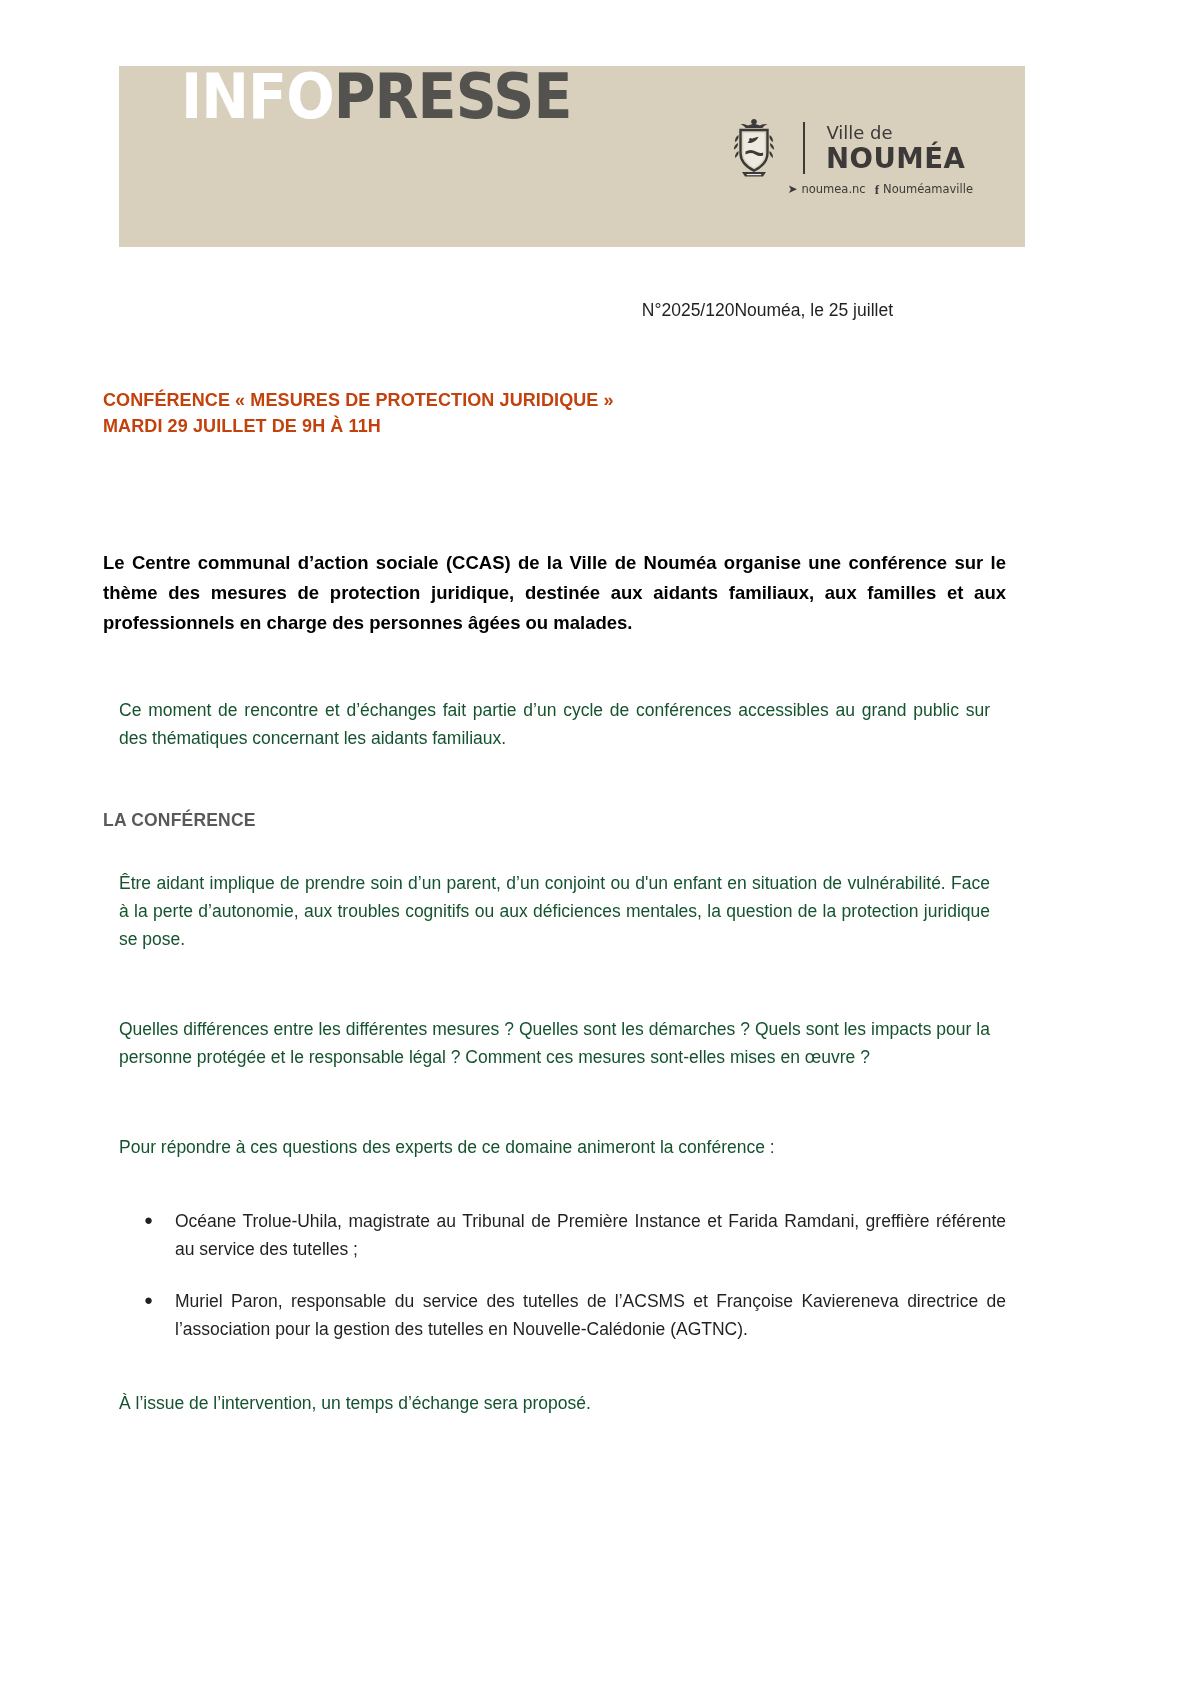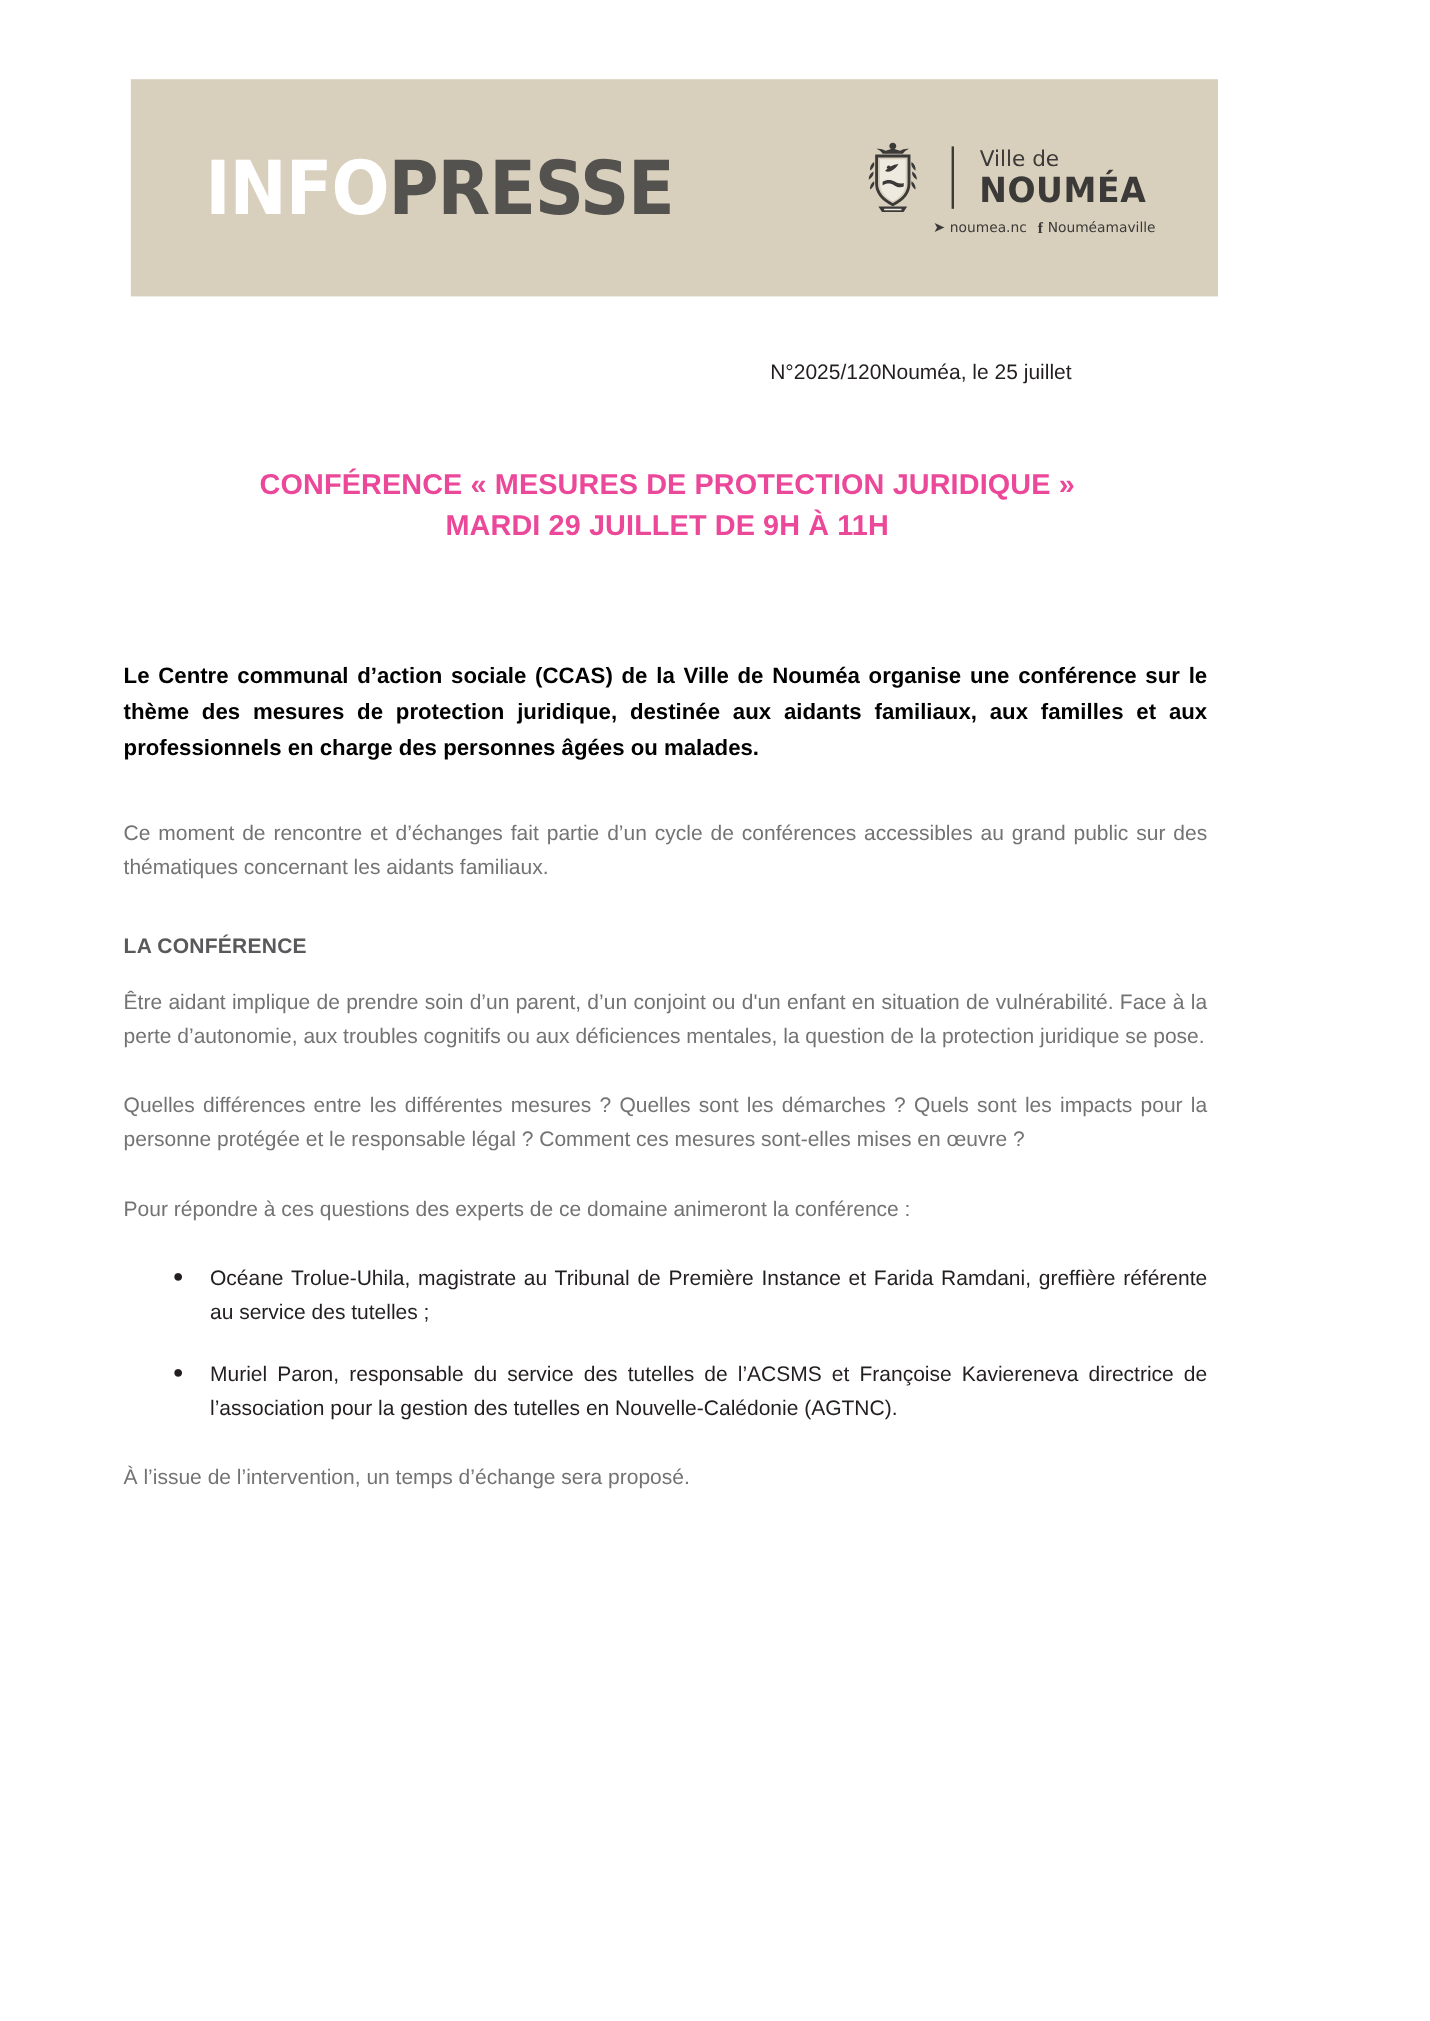"INFO" .banner { align-items: center -> none; left: 109px -> 119px }
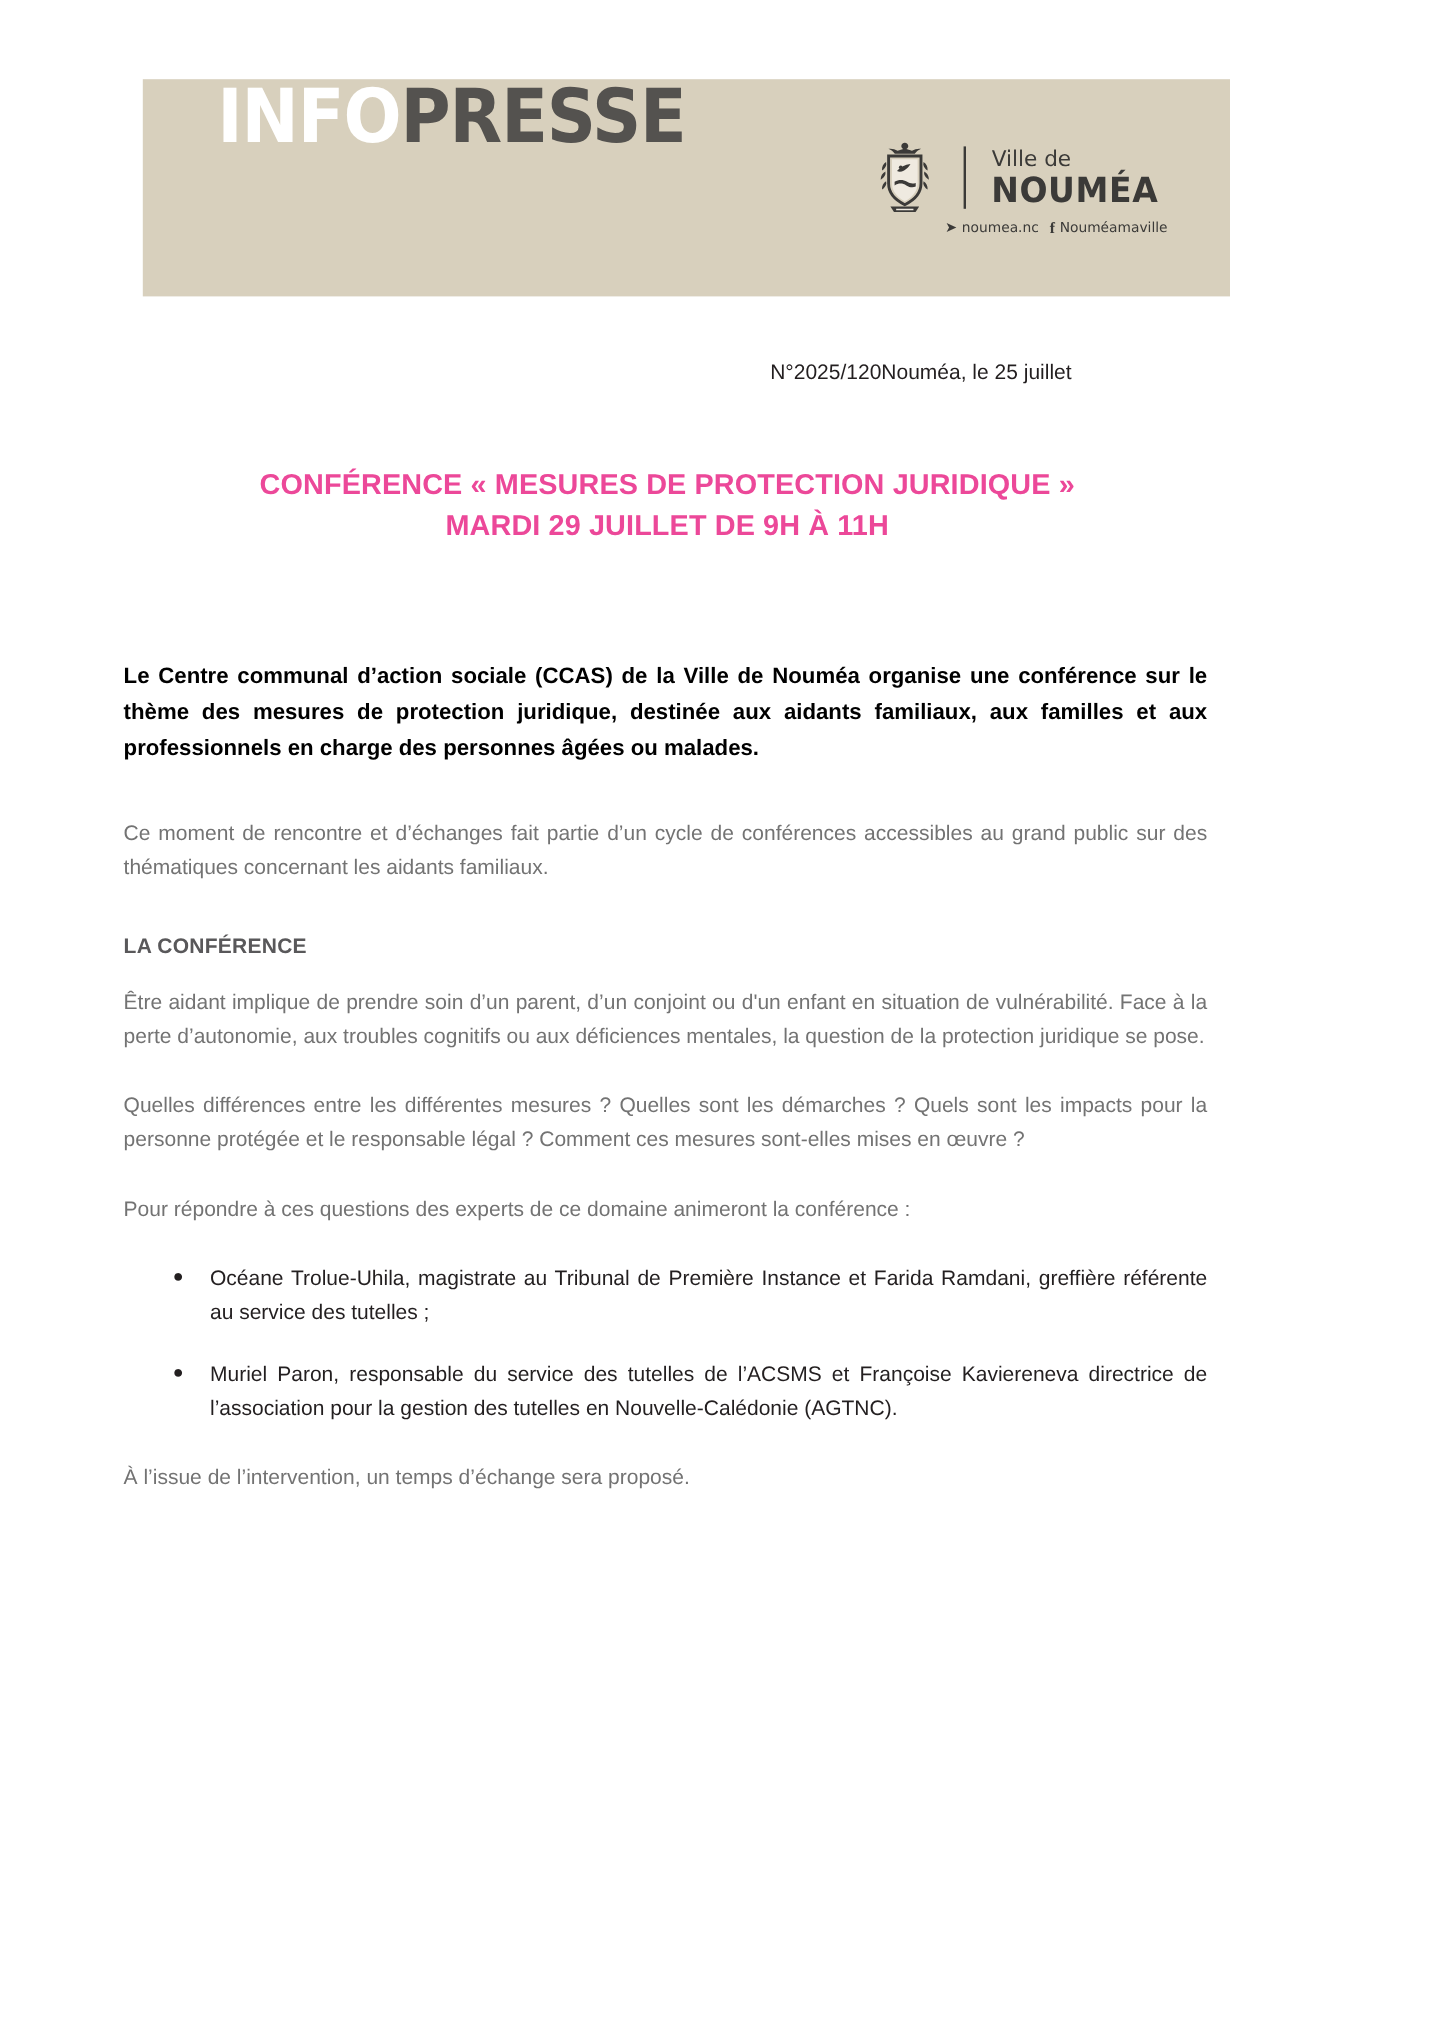"CONFÉRENCE « MESURES DE PROTECTION" .doc-title { color: #ec4899 -> #c2410c; font-size: 24px -> 18px; text-align: center -> left }
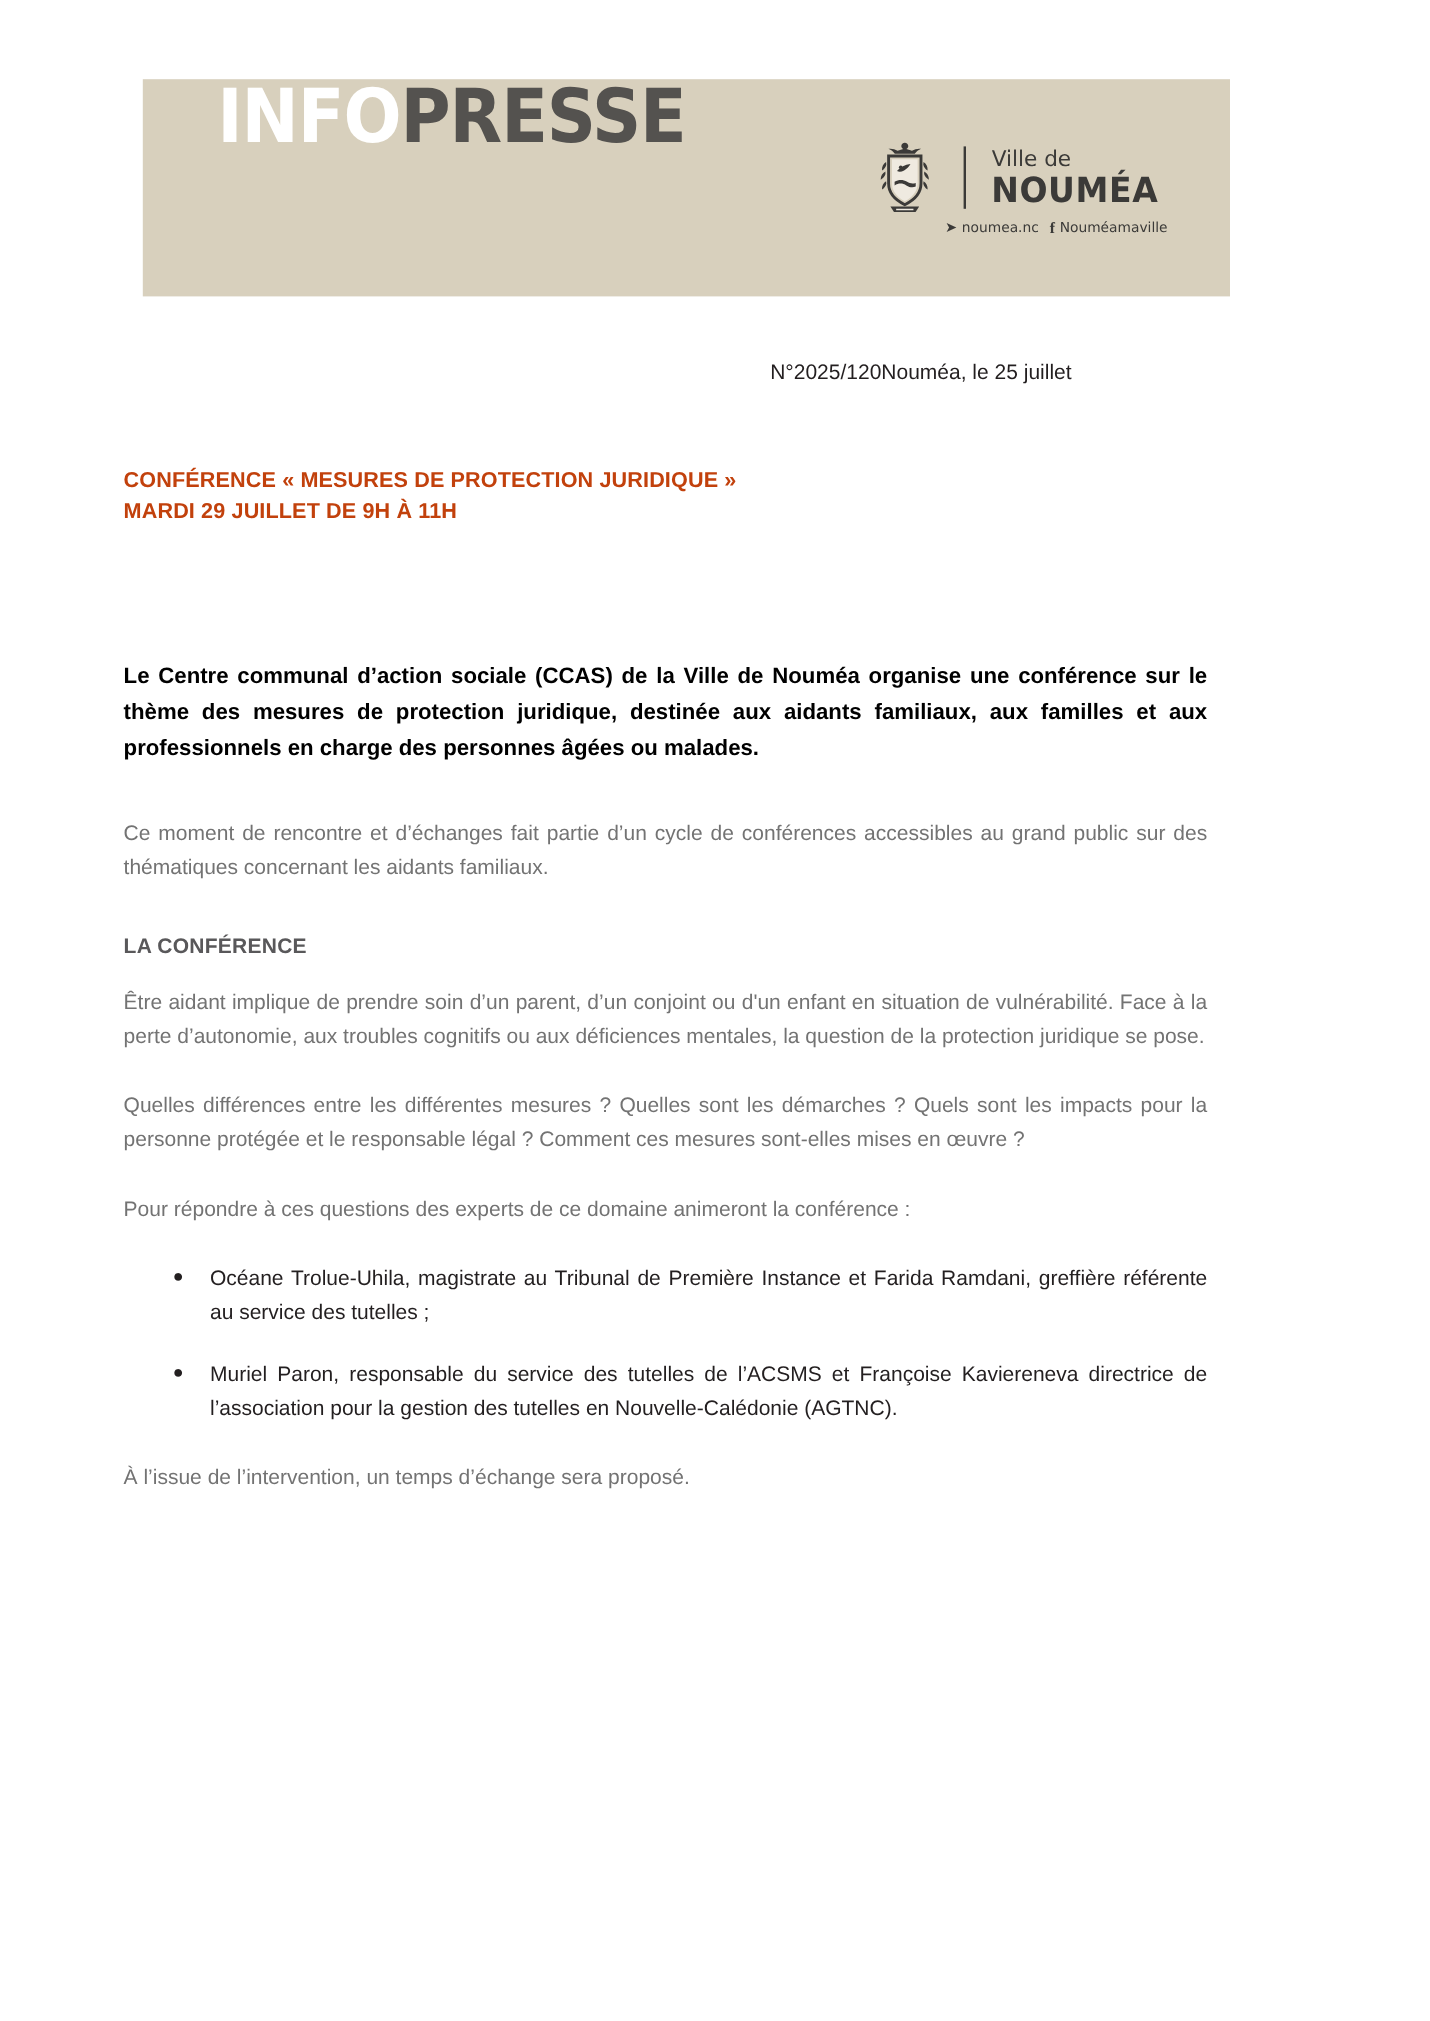"Ce moment de rencontre et" p.para { color: #737373 -> #14532d; margin: 0 -> 16px }
